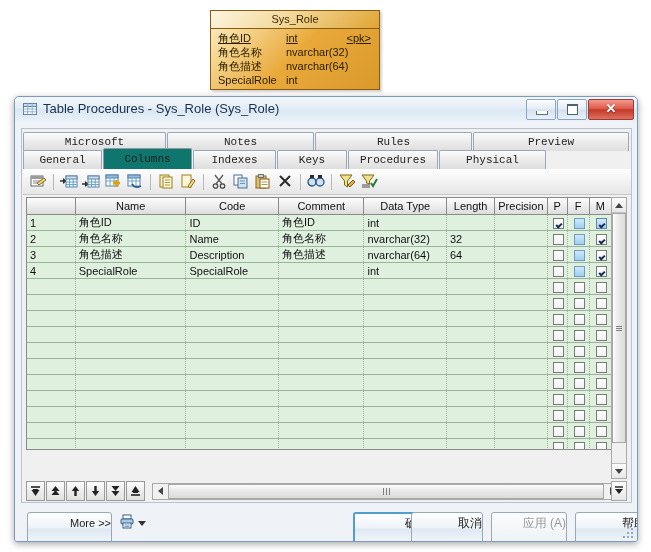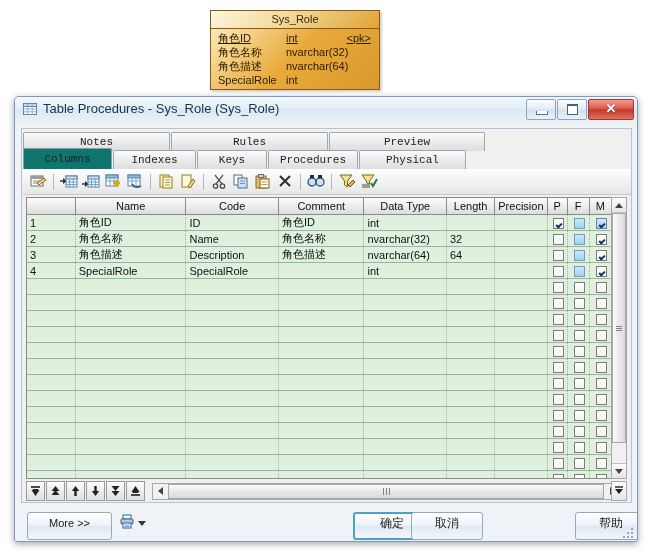"Microsoft" div.tab { html: none -> <div>Microsoft</div> }
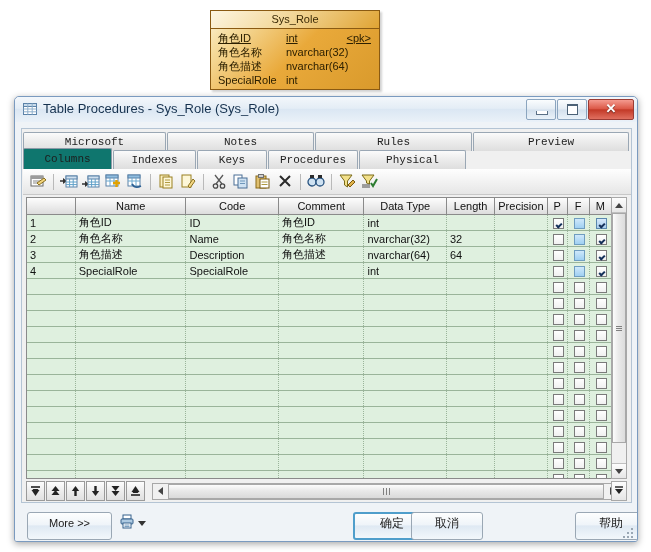"General" div.tab { html: none -> <div>General</div> }
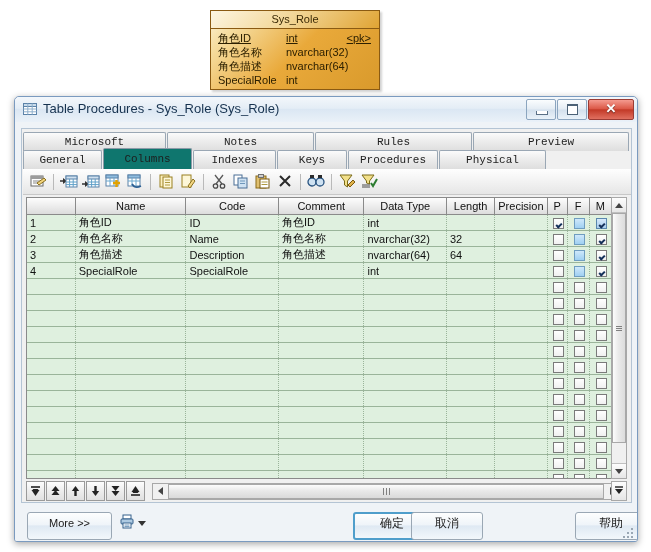"Name" .gridwrap { height: 282px -> 253px }
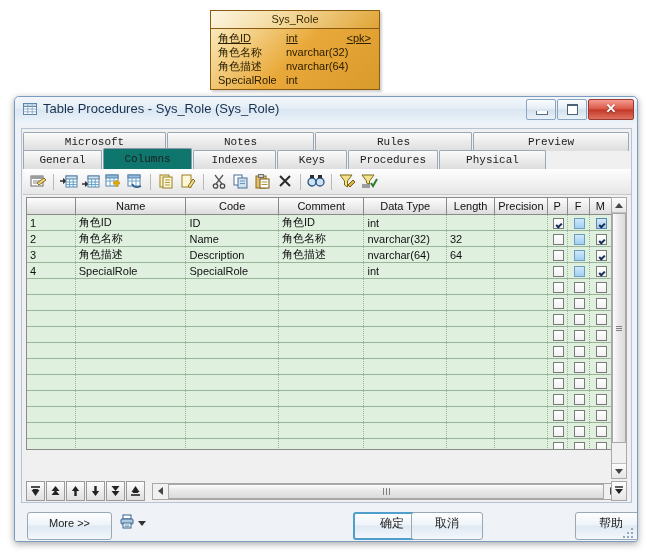"More >>" .btn { height: 28px -> 34px; text-align: center -> right }
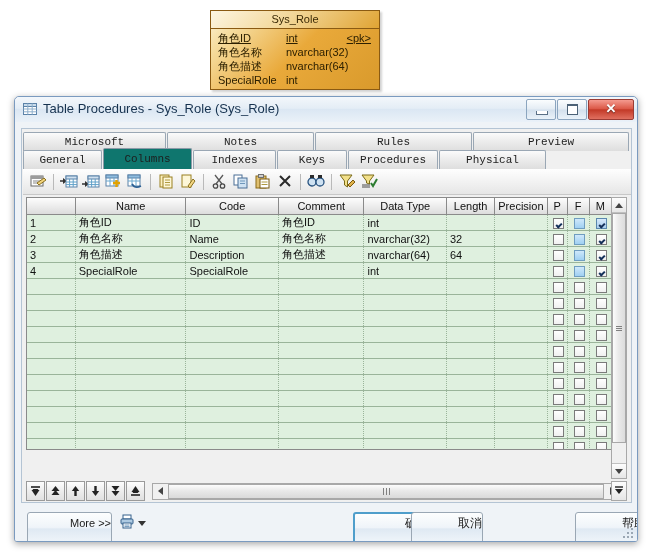"应用 (A)" div.btn { html: none -> <div>应用 (A)</div> }
